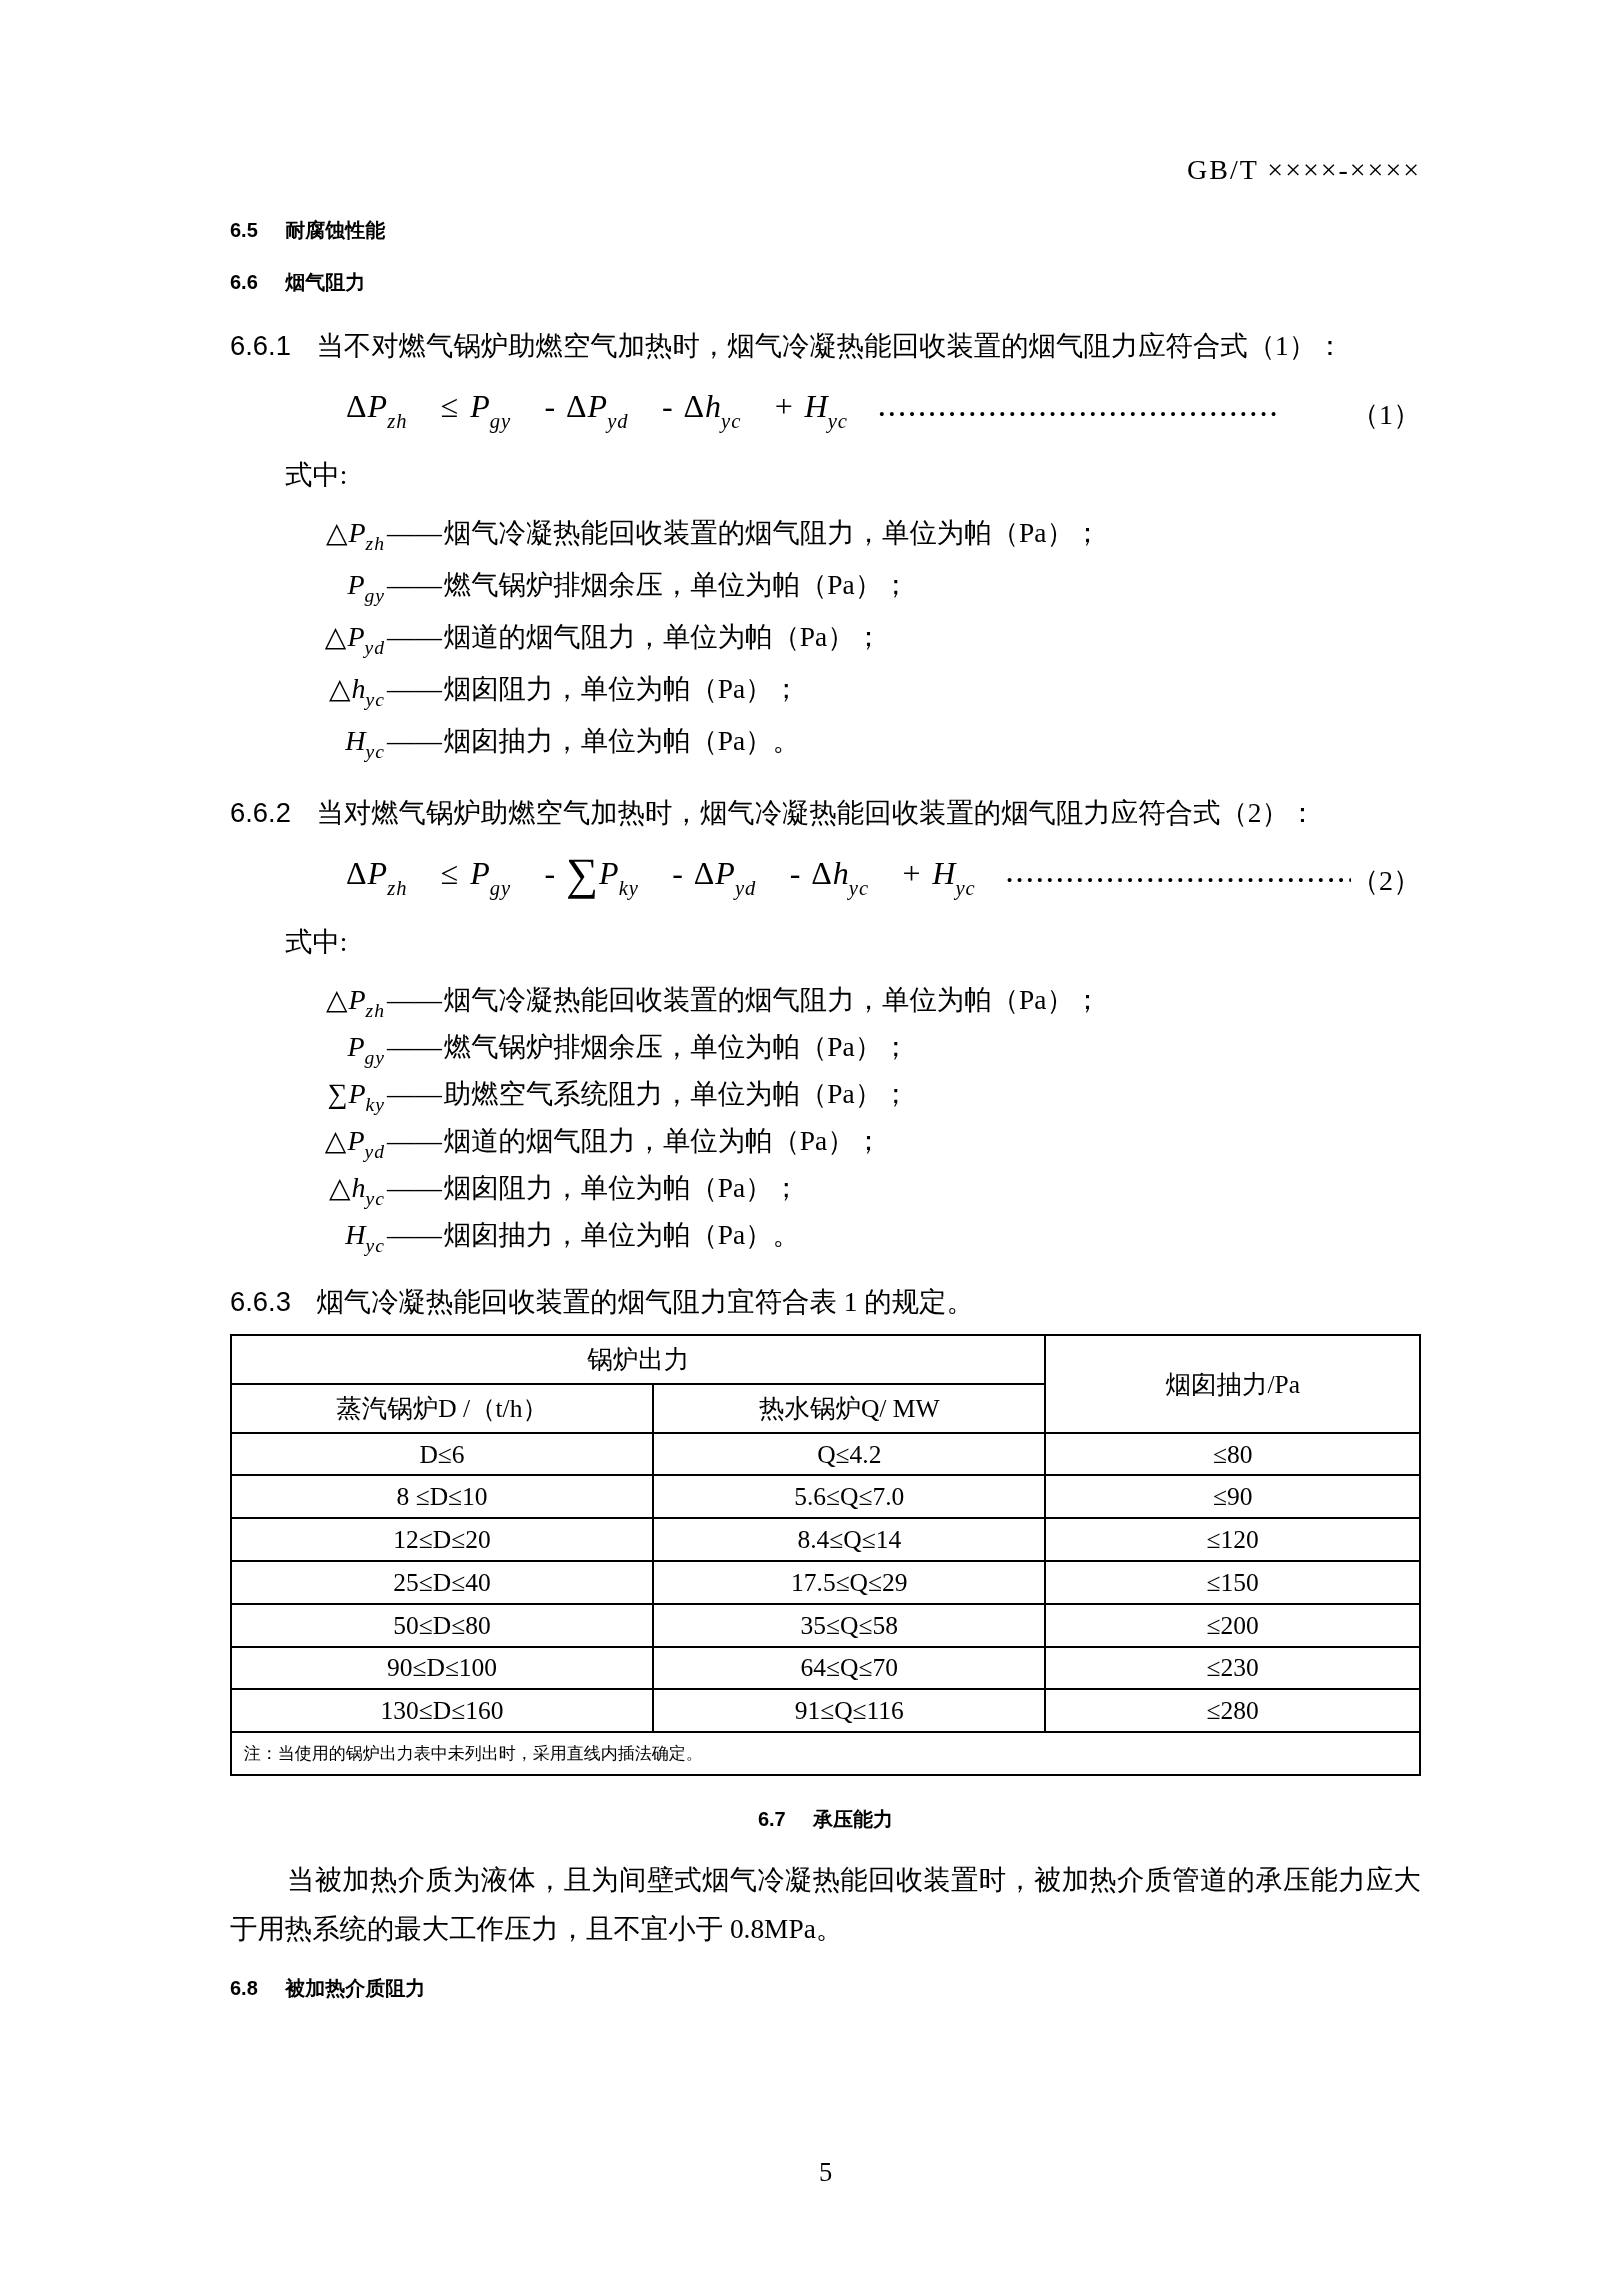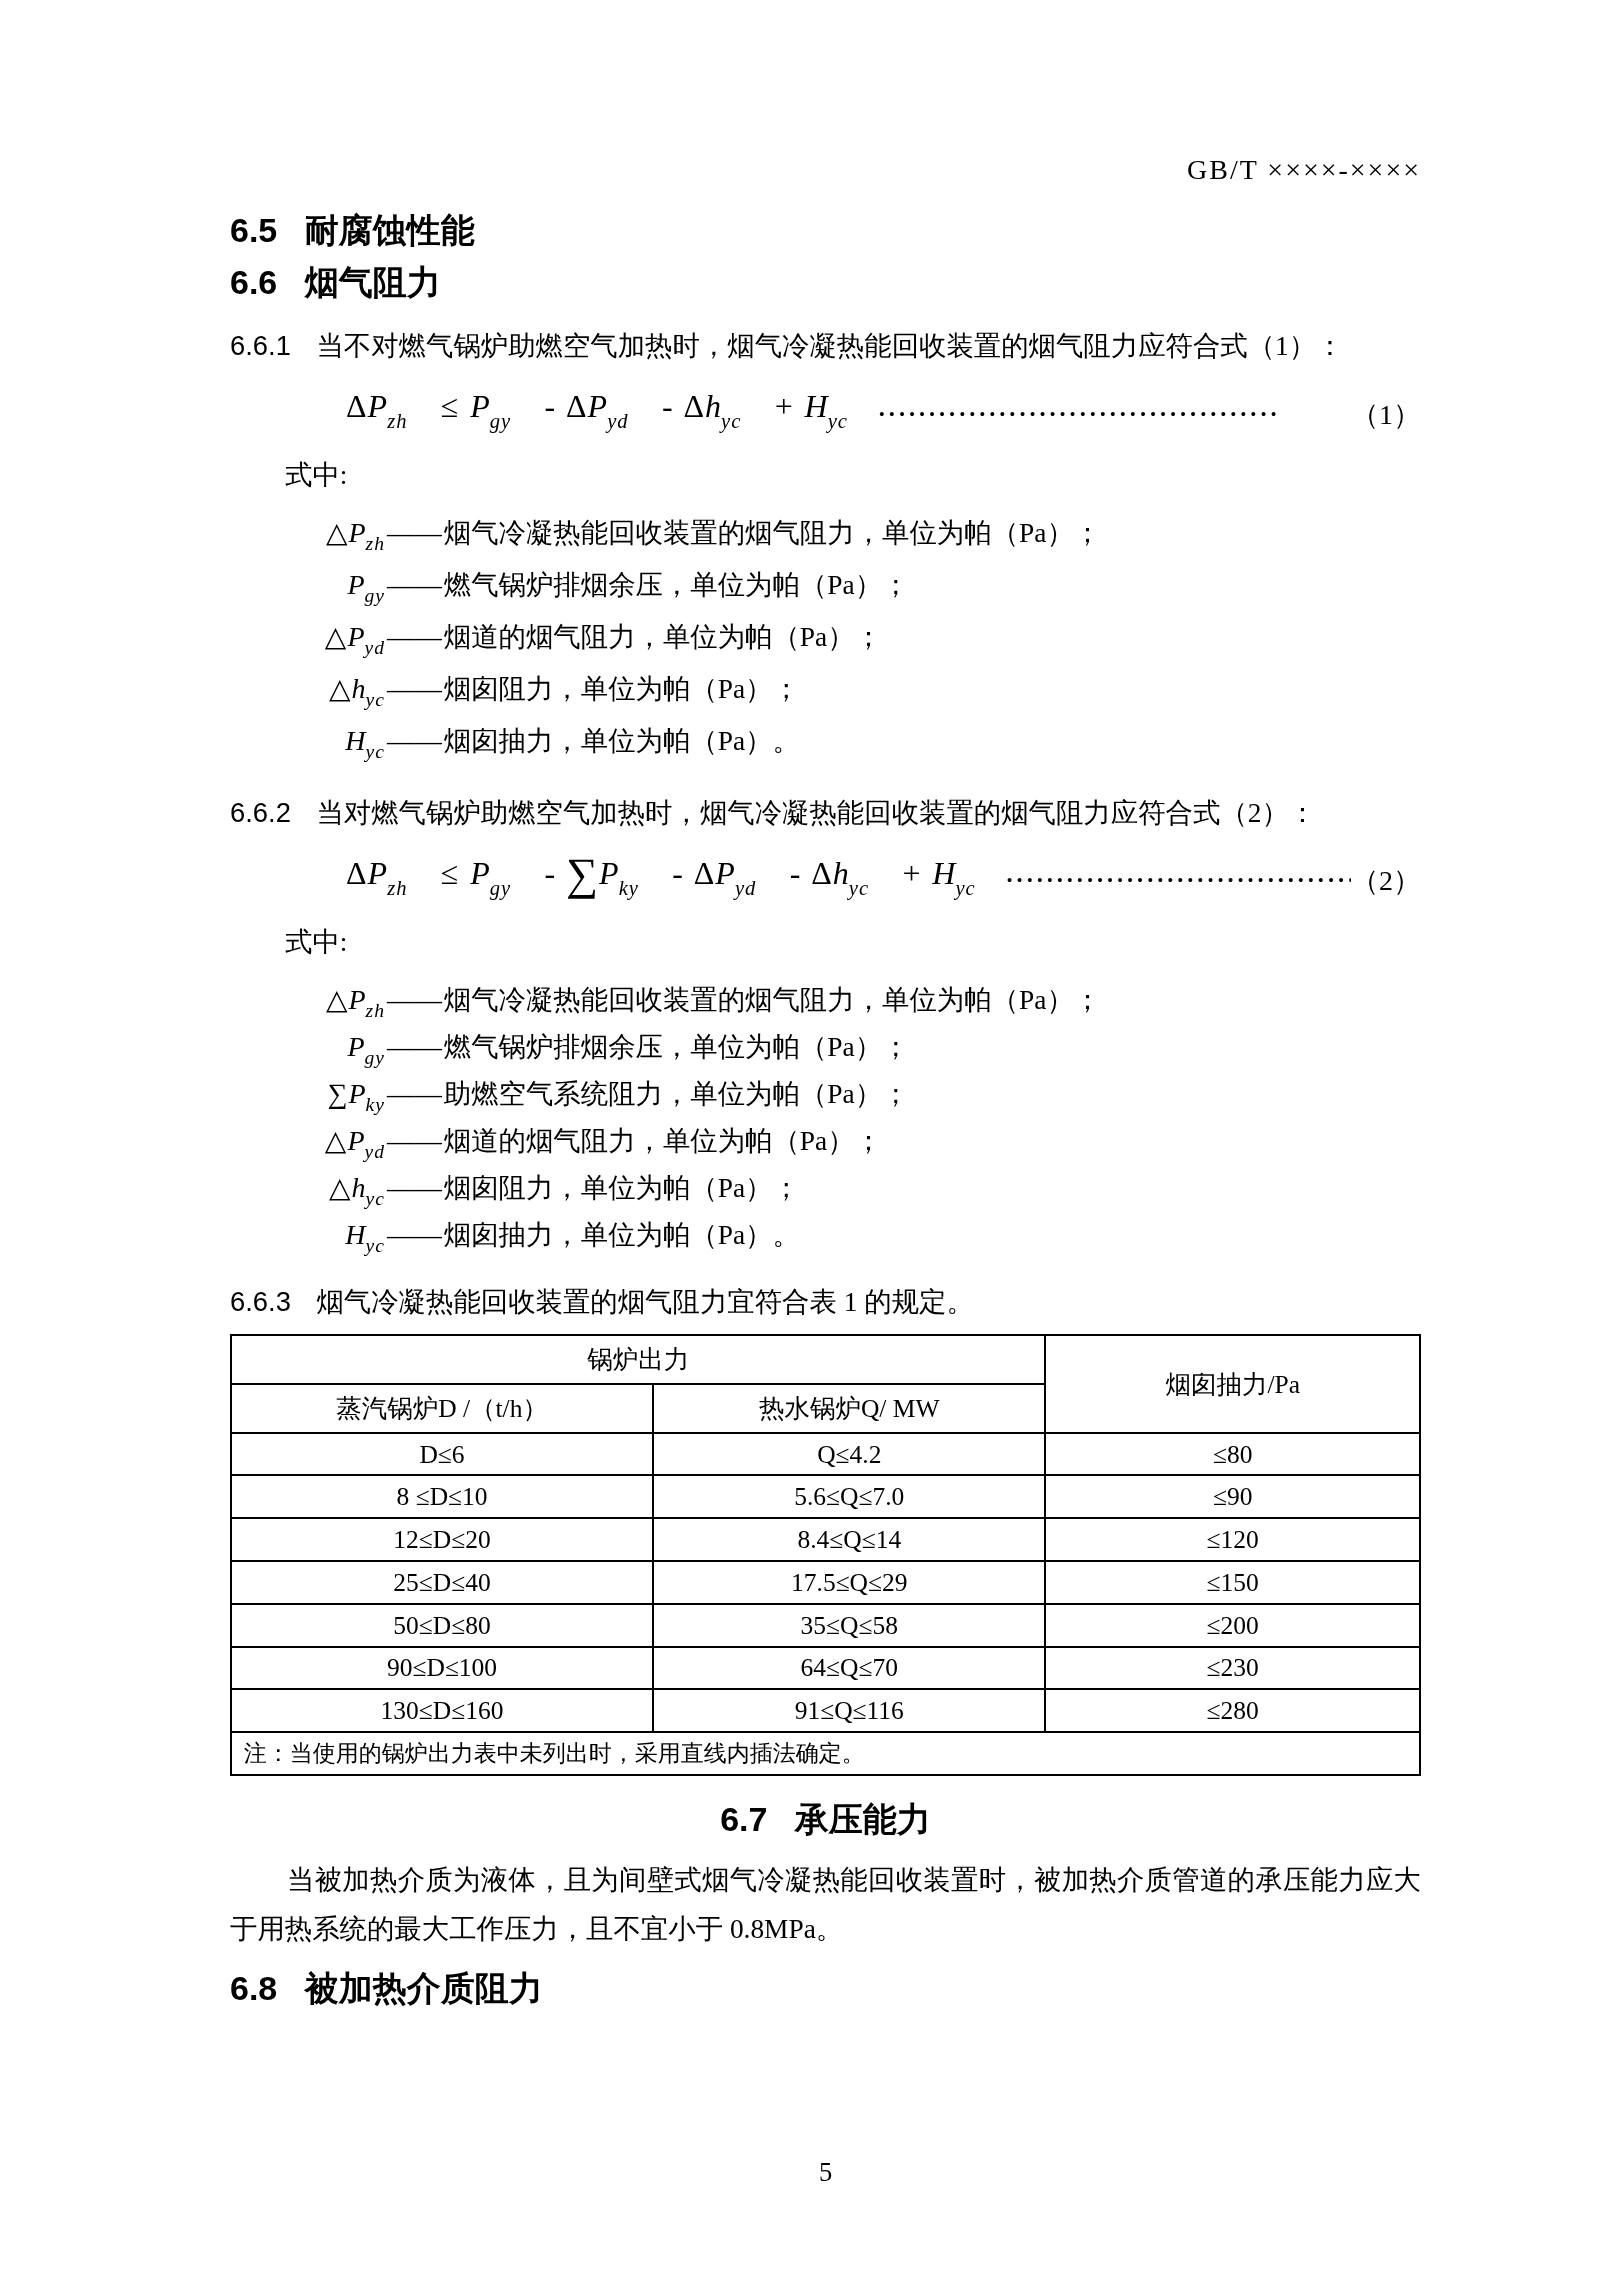"6.5 耐腐蚀性能" .sec-h { font-size: 34px -> 20px }
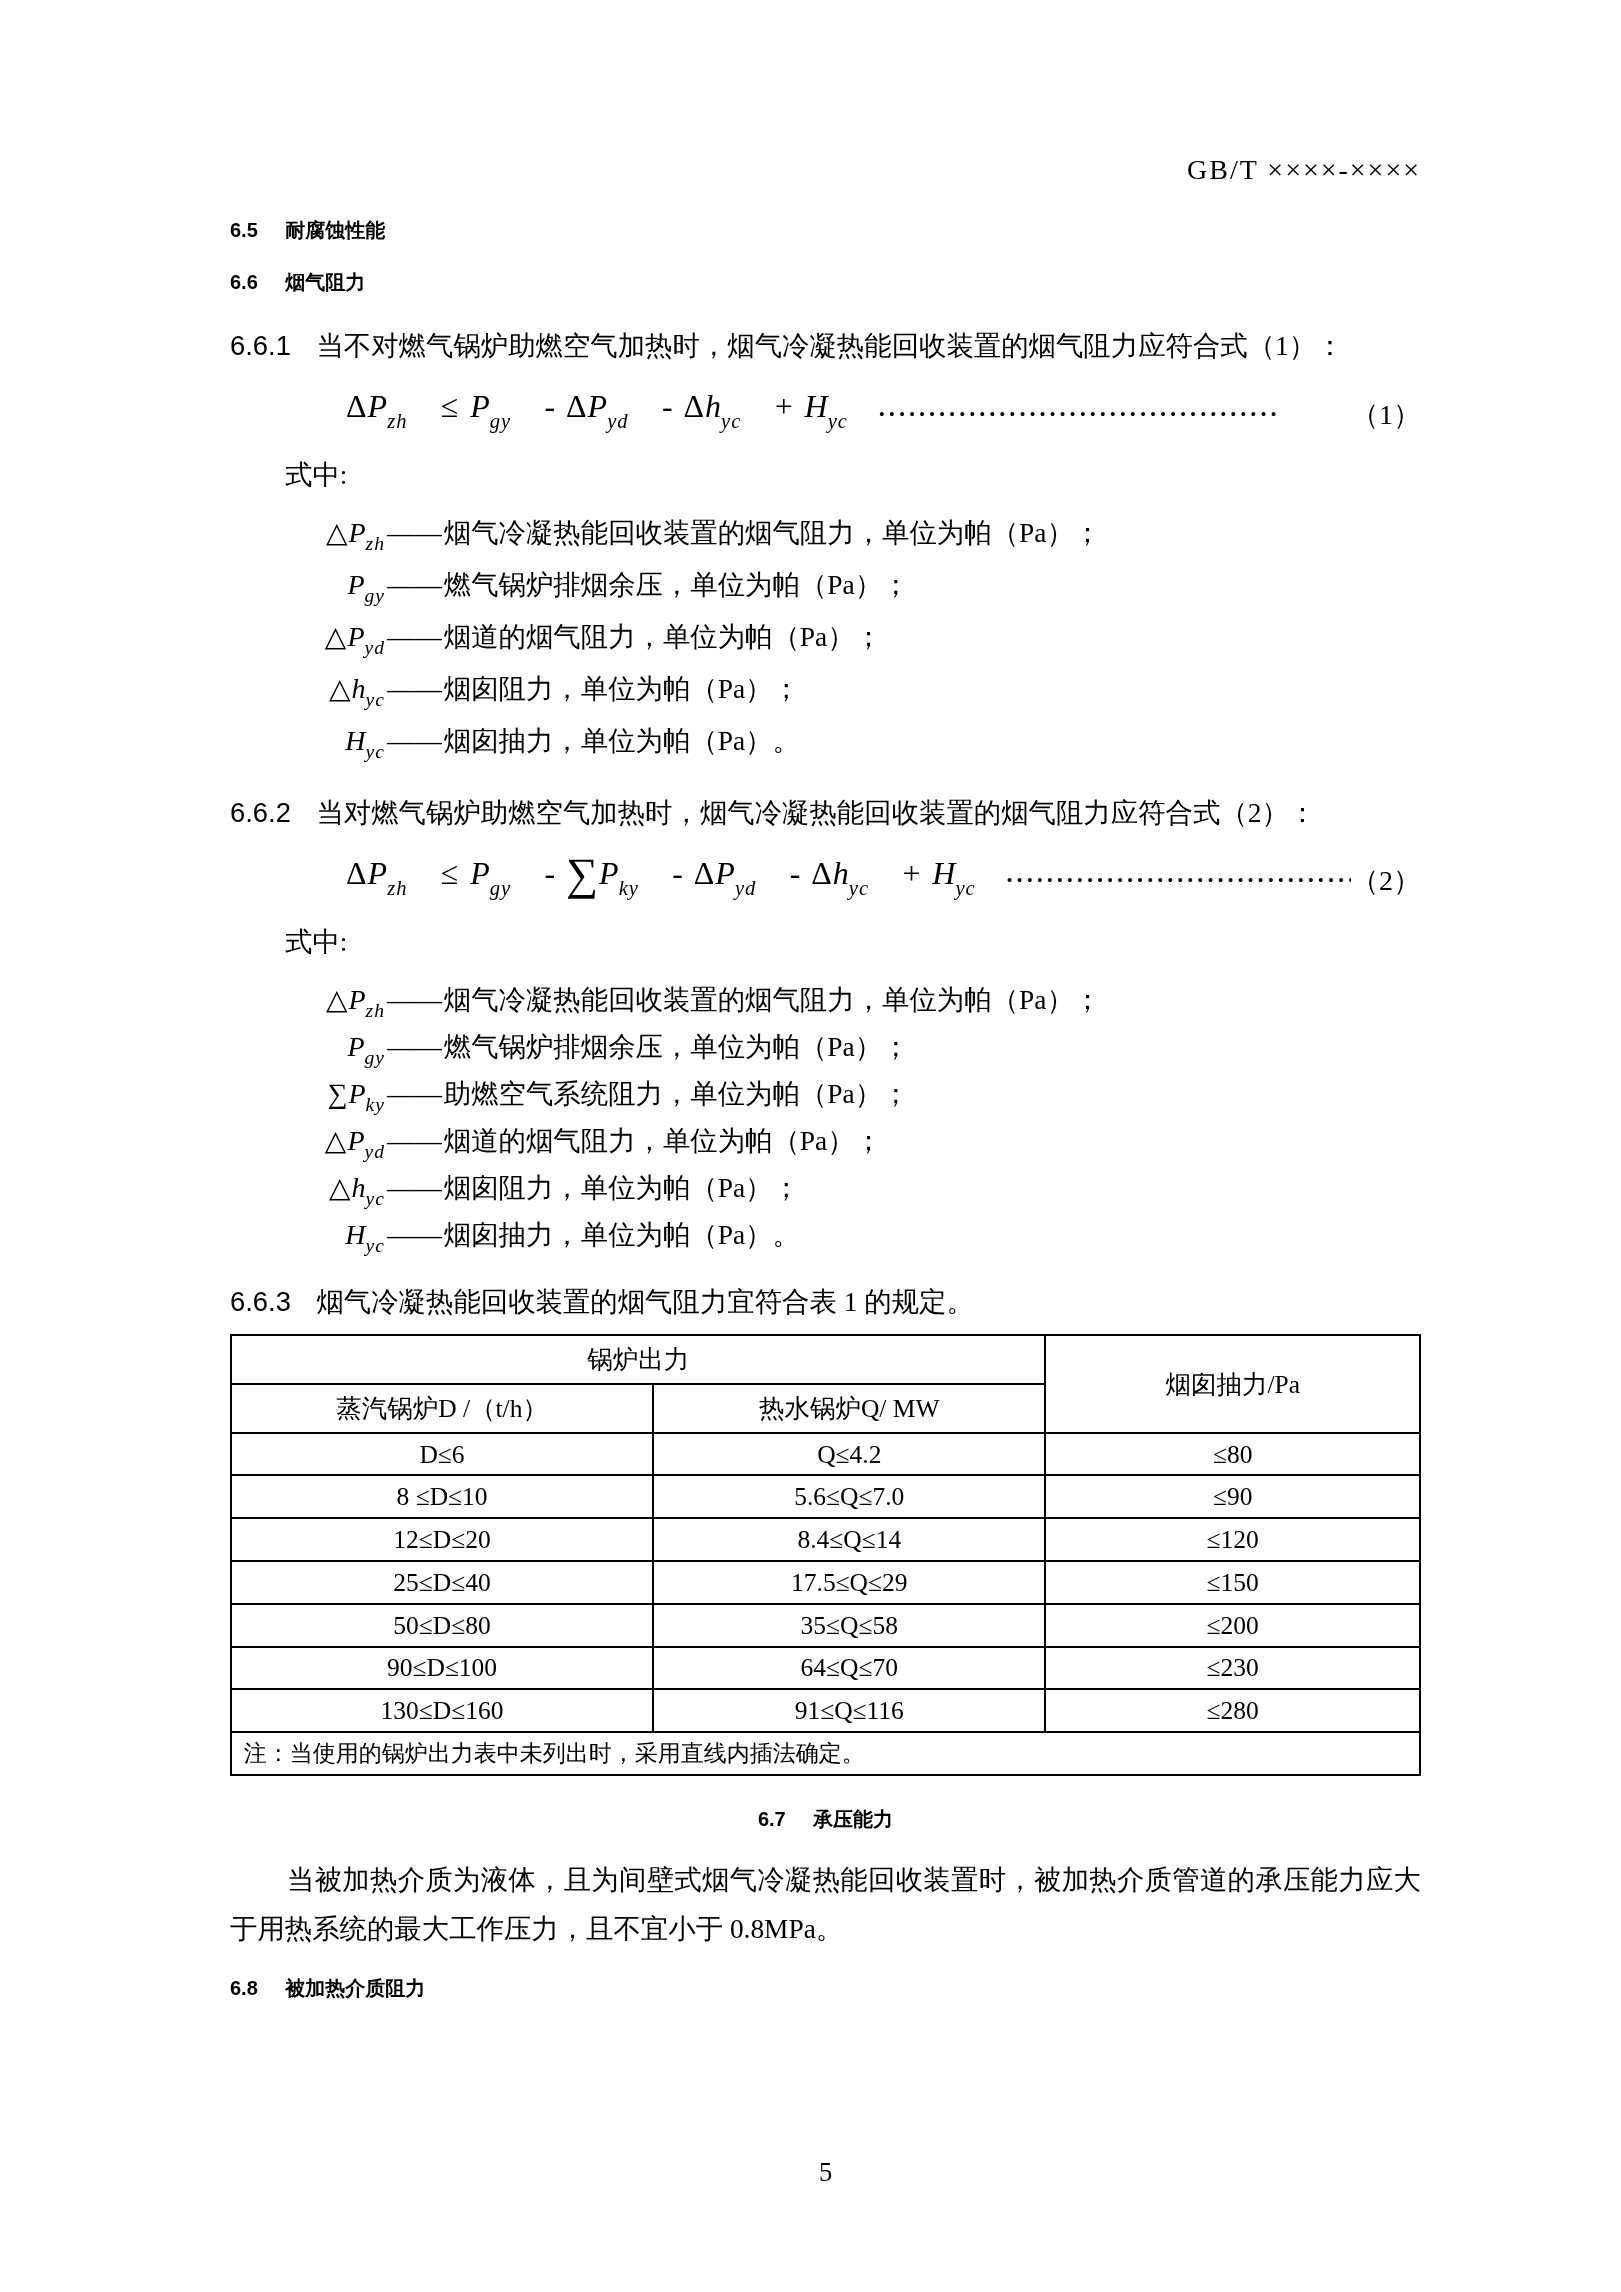"注：当使用的锅炉出力表中未列出时，采用直线内插法确定。" table.data td.note-cell { font-size: 23px -> 17px }
